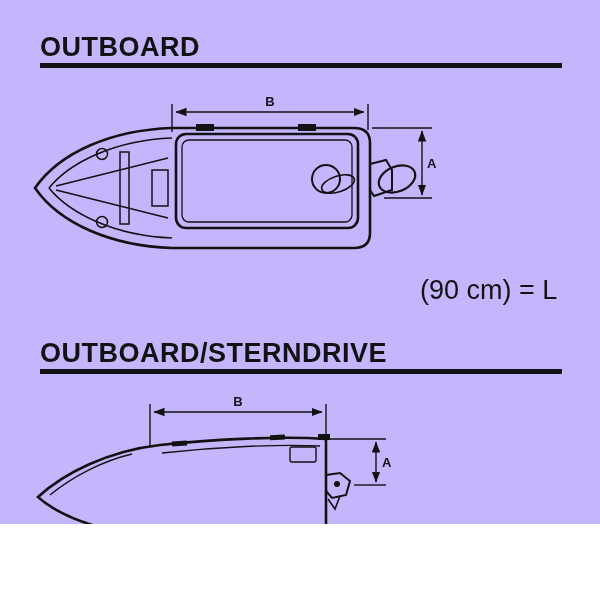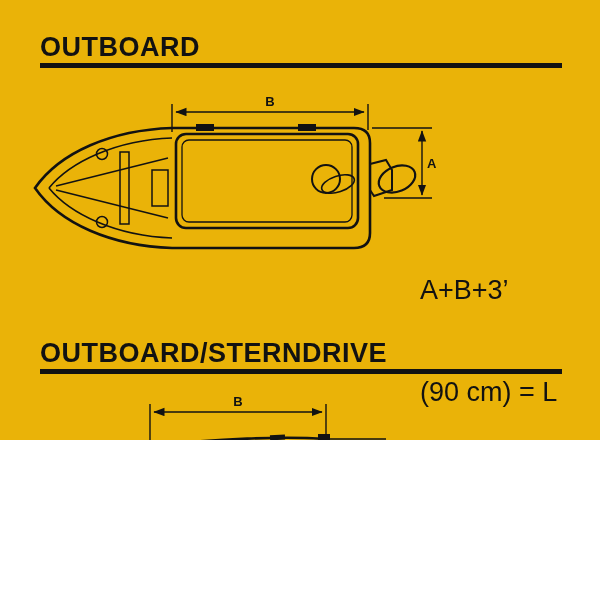"OUTBOARD" .sheet { background: #eab308 -> #c4b5fd; height: 440px -> 524px }
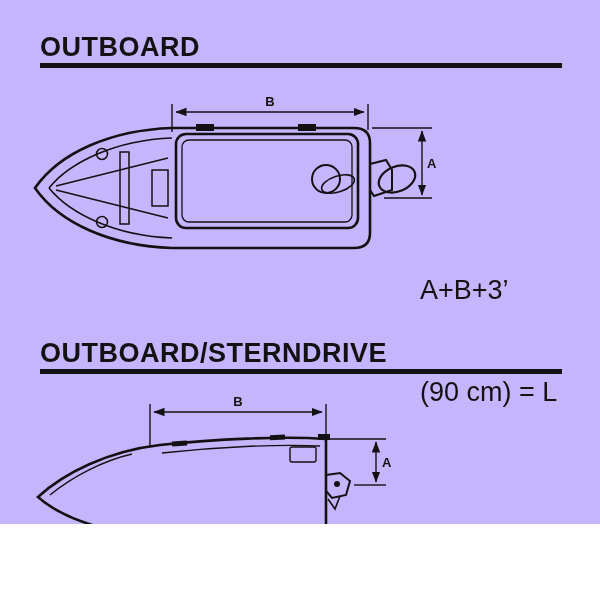"A+B+3’" div { html: <div>A+B+3’</div> -> none }
